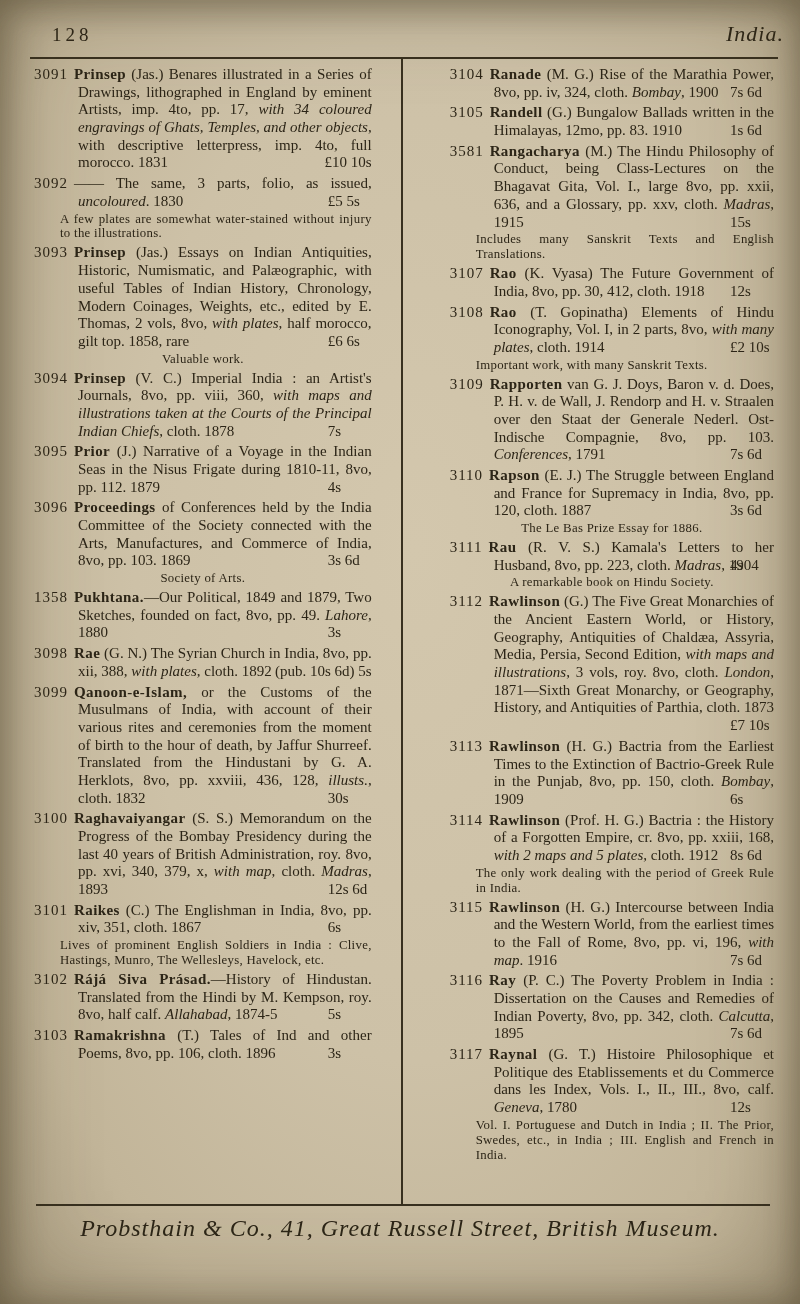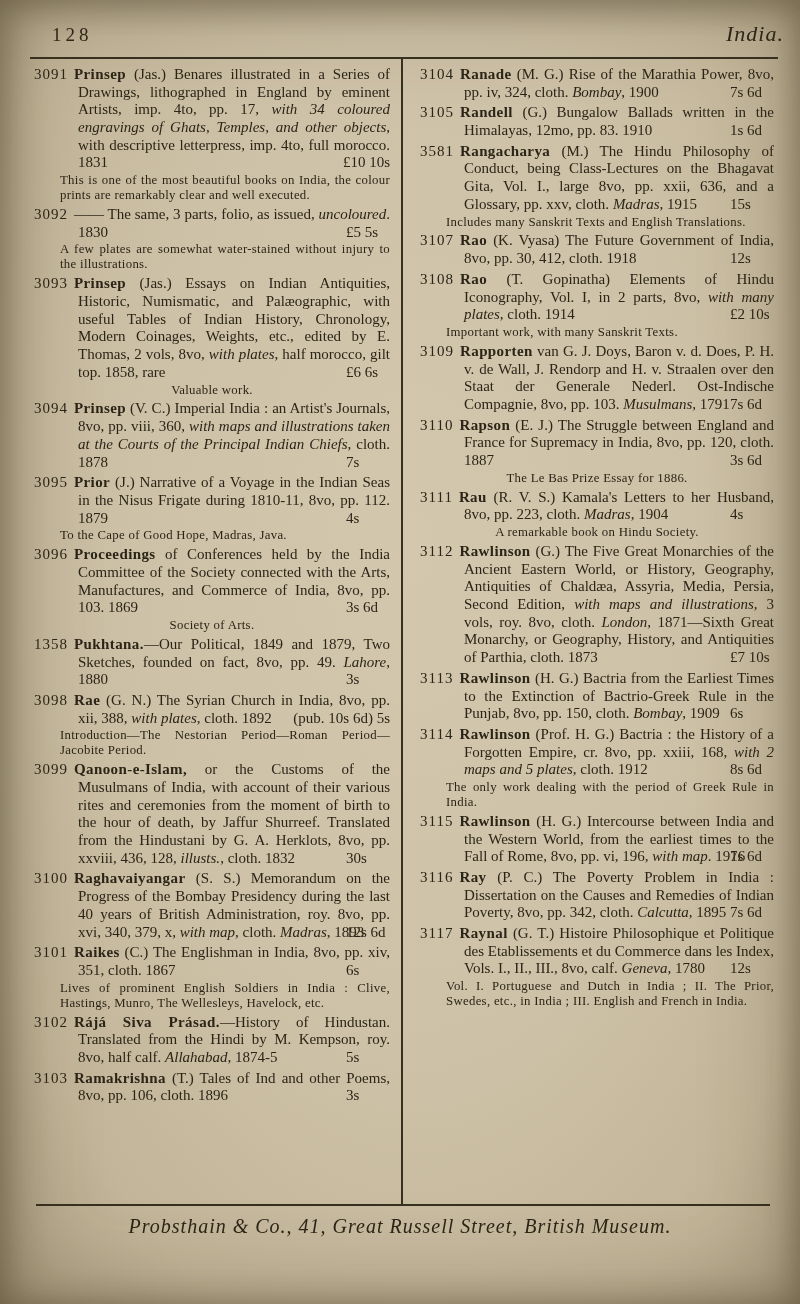"3104 Ranade (M. G.) Rise" .col-right { margin-left: none -> 36px; padding-left: 16px -> 28px }
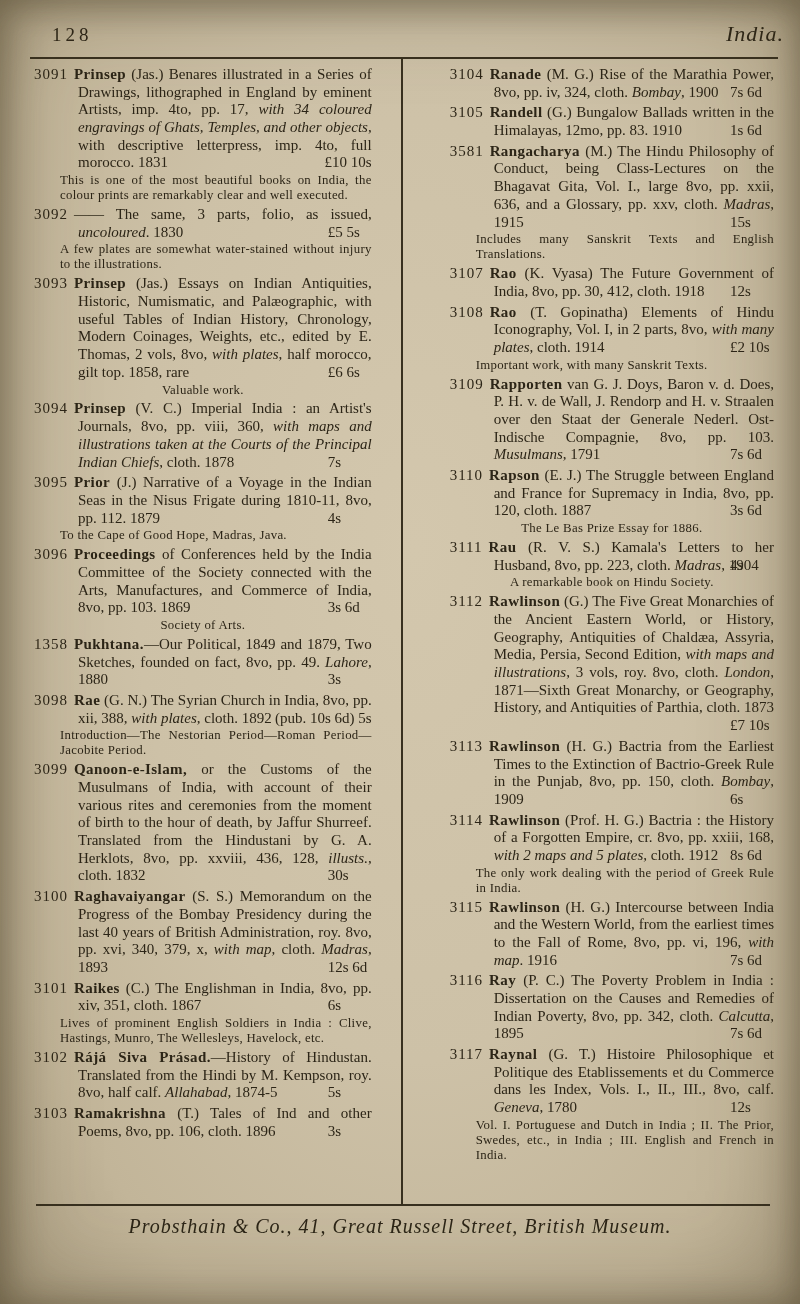"This is one of the" div.note { html: <div>This is one of the most beautiful books on India, the colour prints are remarkably clear and well executed.</div> -> none }
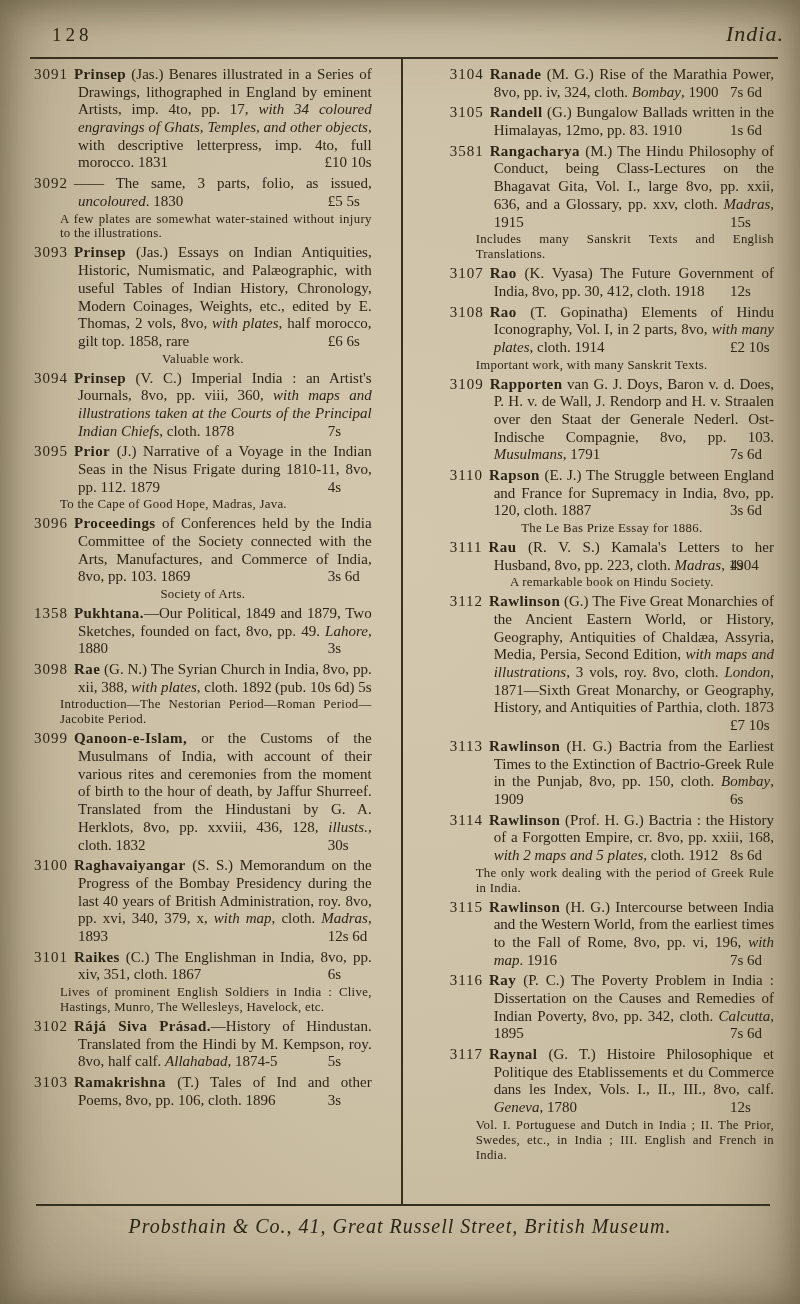"Musulmans" span.i { text: Musulmans -> Conferences }
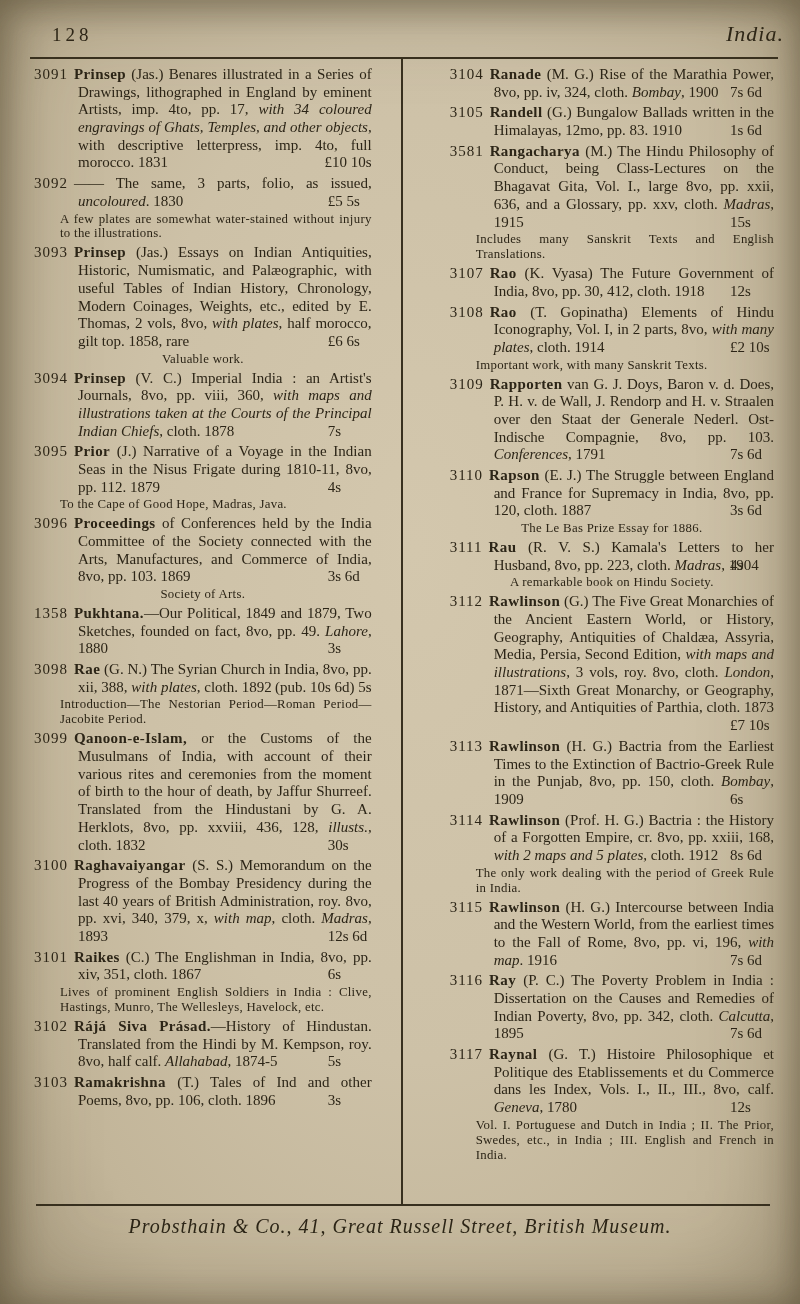"To the Cape of Good" div.note { html: <div>To the Cape of Good Hope, Madras, Java.</div> -> none }
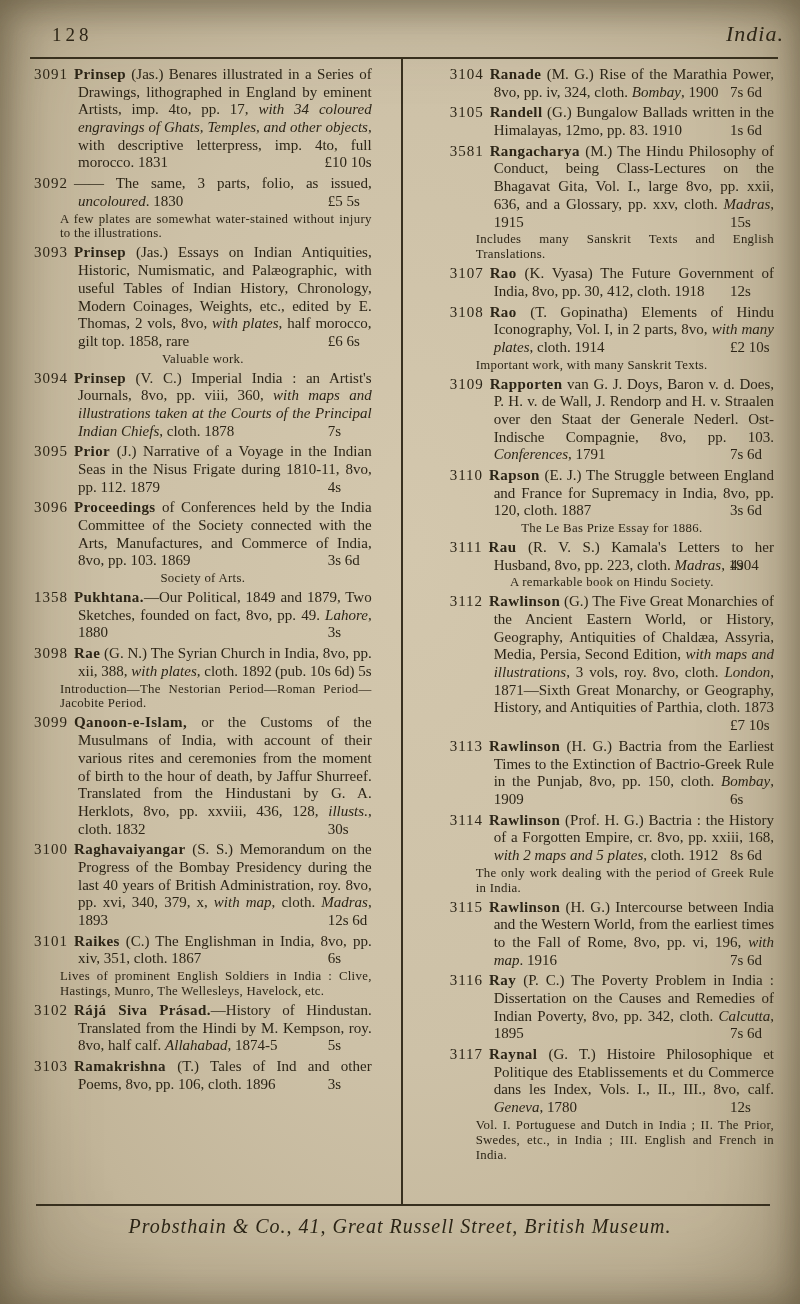"Introduction—The Nestorian Period—Roman" div.note { html: <div>Introduction—The Nestorian Period—Roman Period—Jacobite Period.</div> -> none }
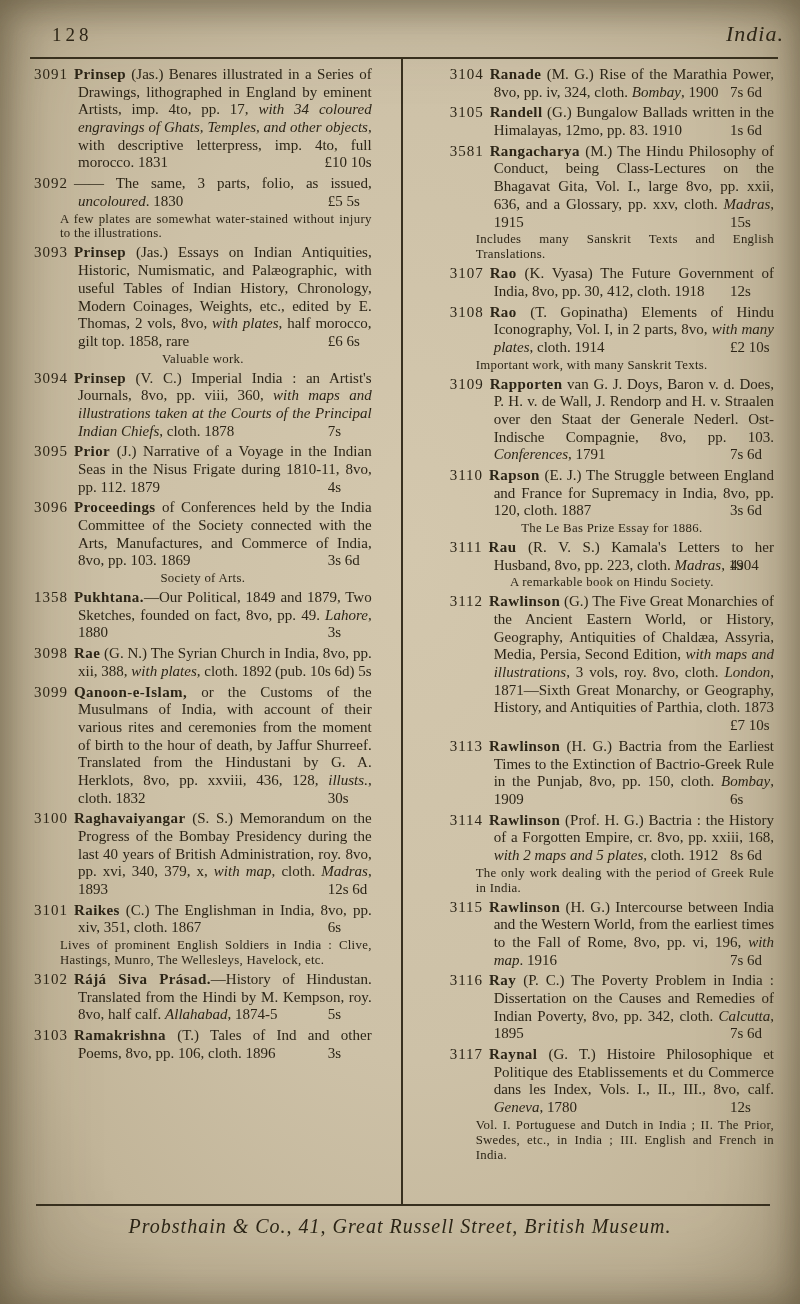"Probsthain & Co., 41, Great" .footer { font-size: 20px -> 24px }
